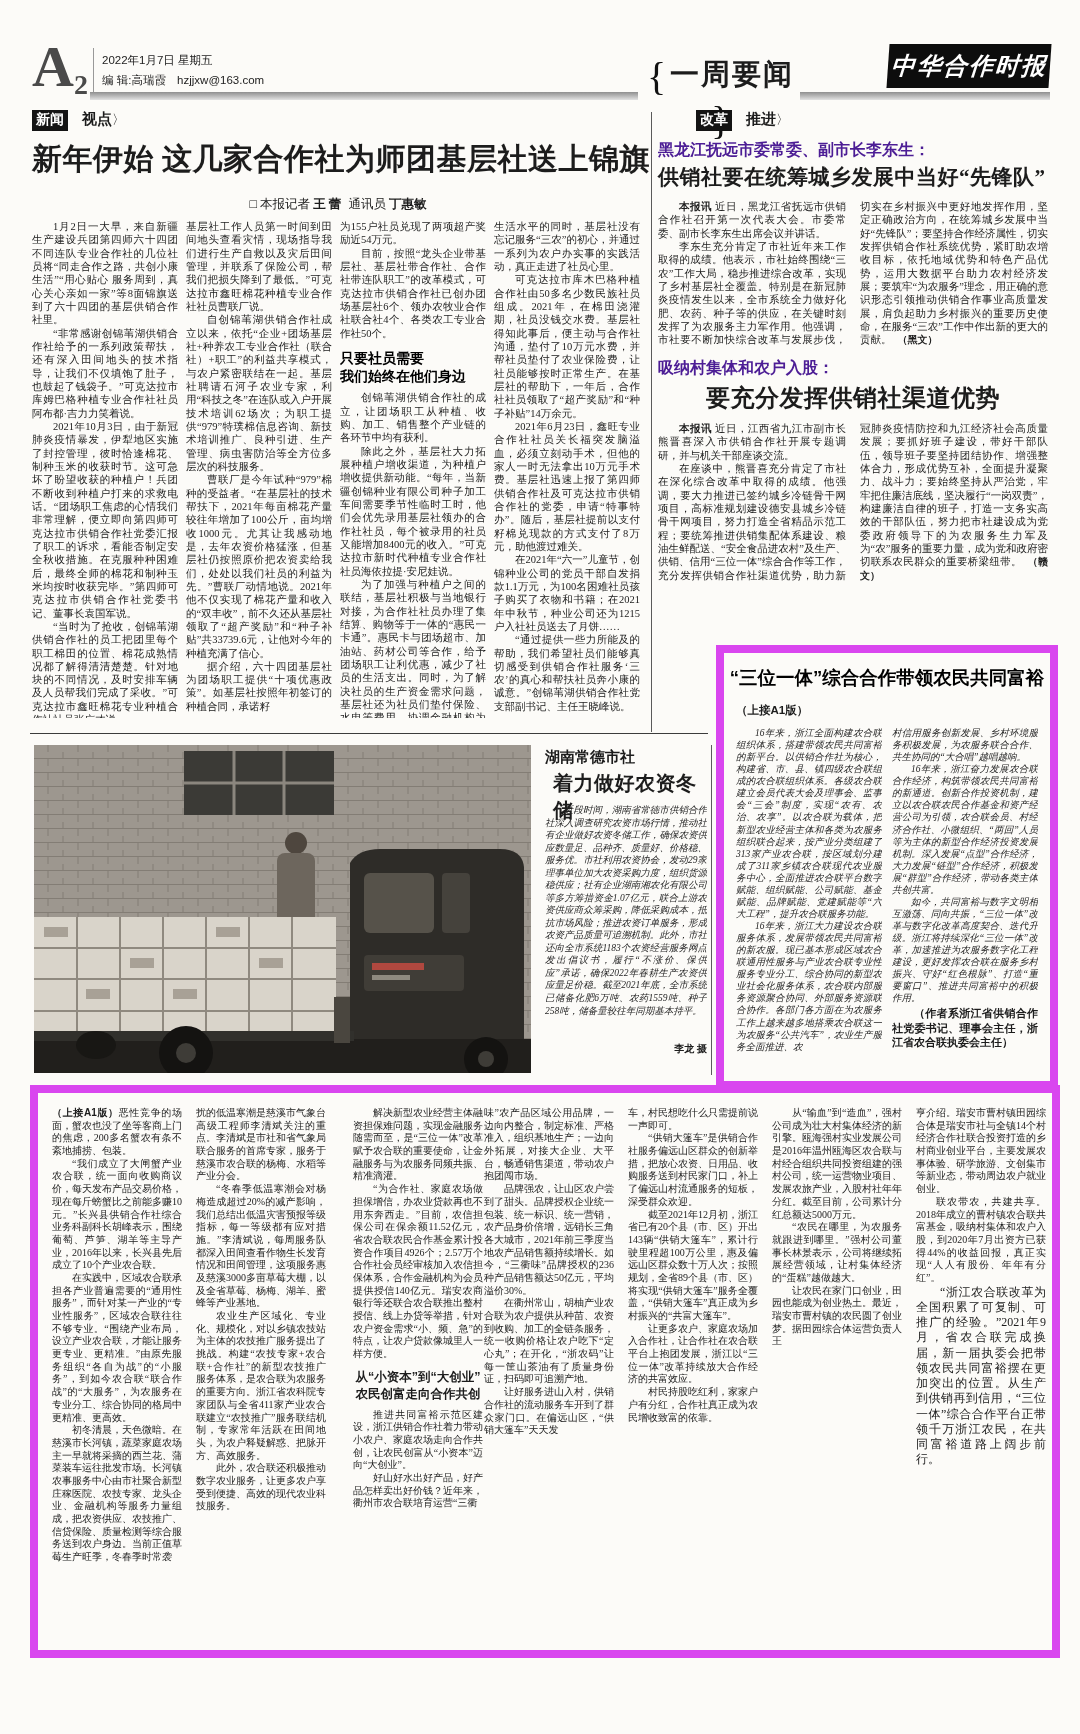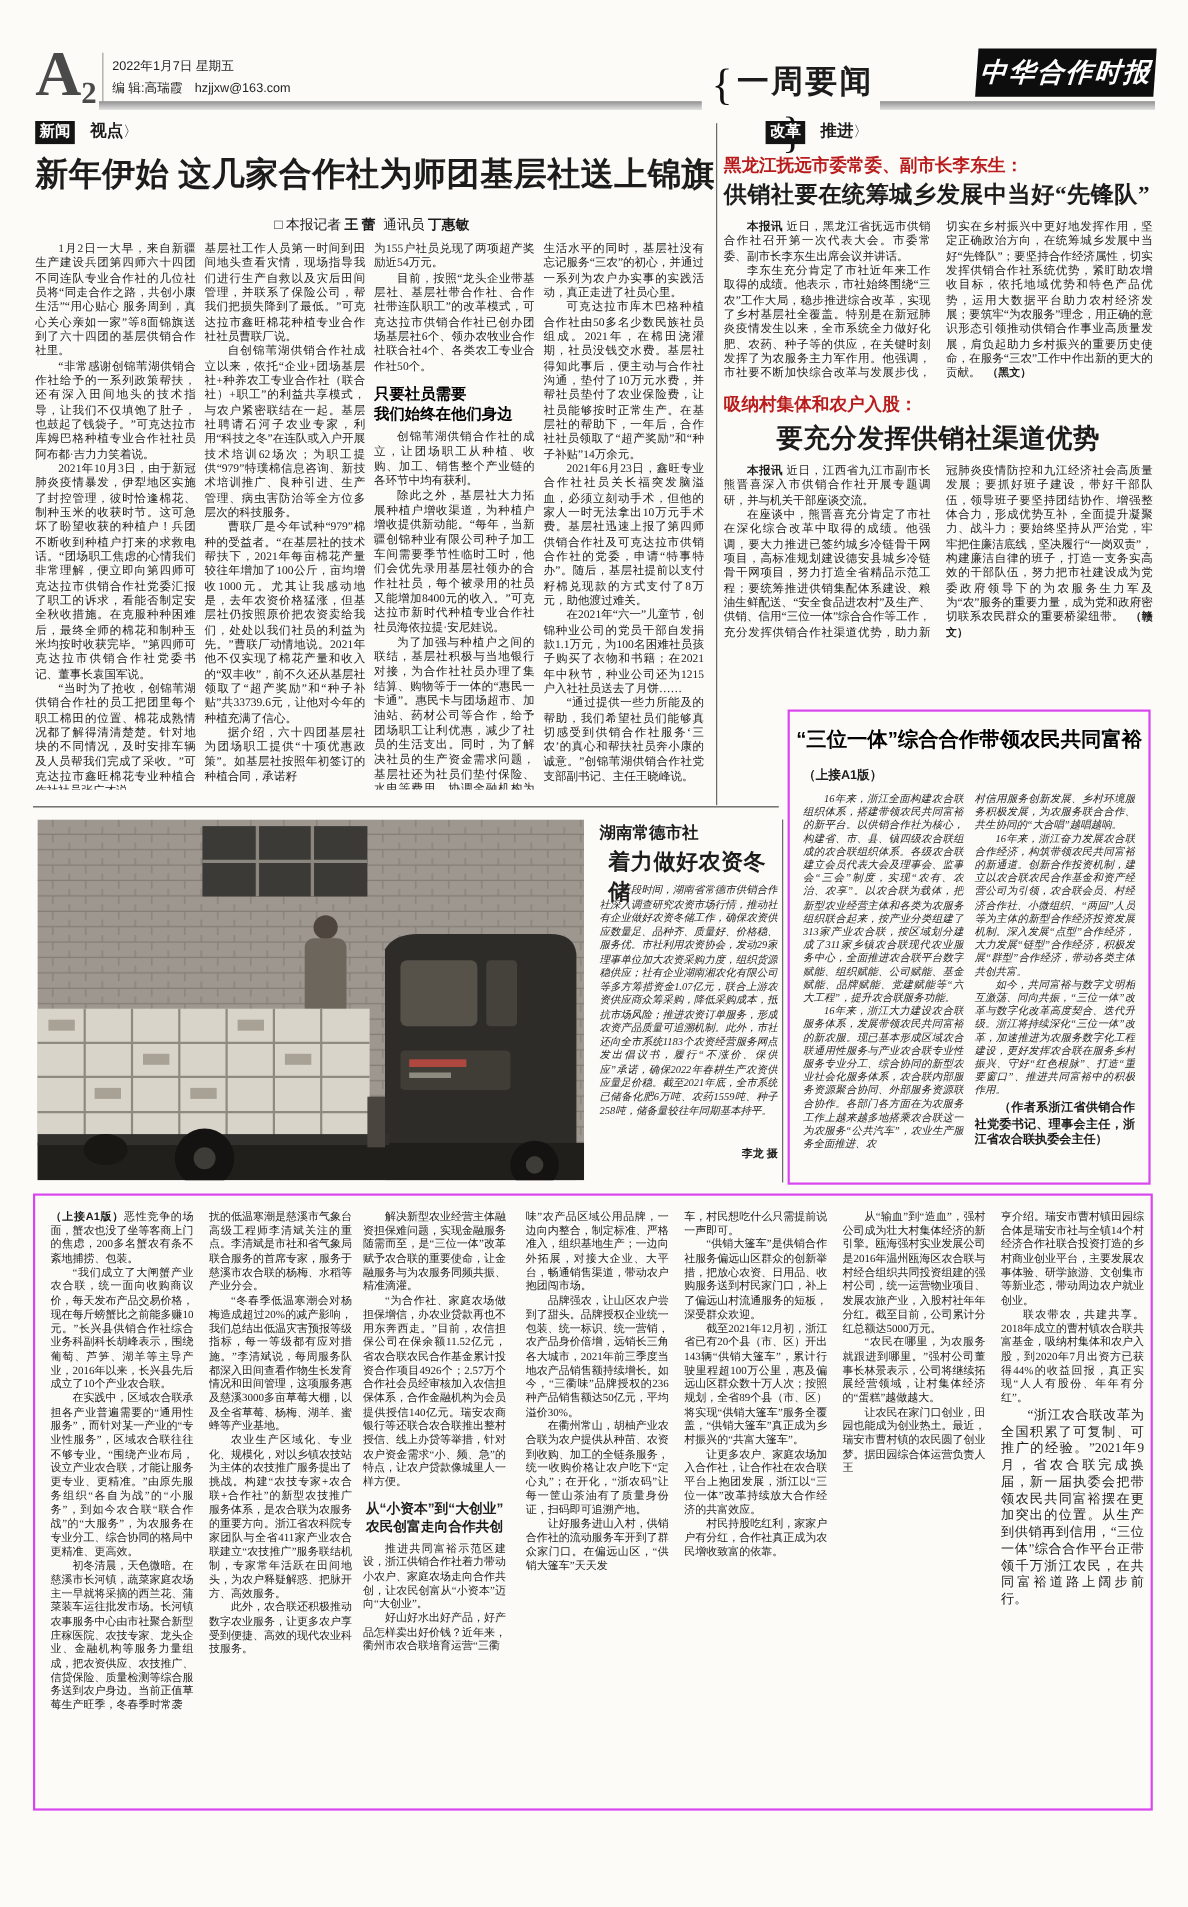"黑龙江抚远市委常委、副市长李东生：" .kick { color: #b91c1c -> #4c1d95 }
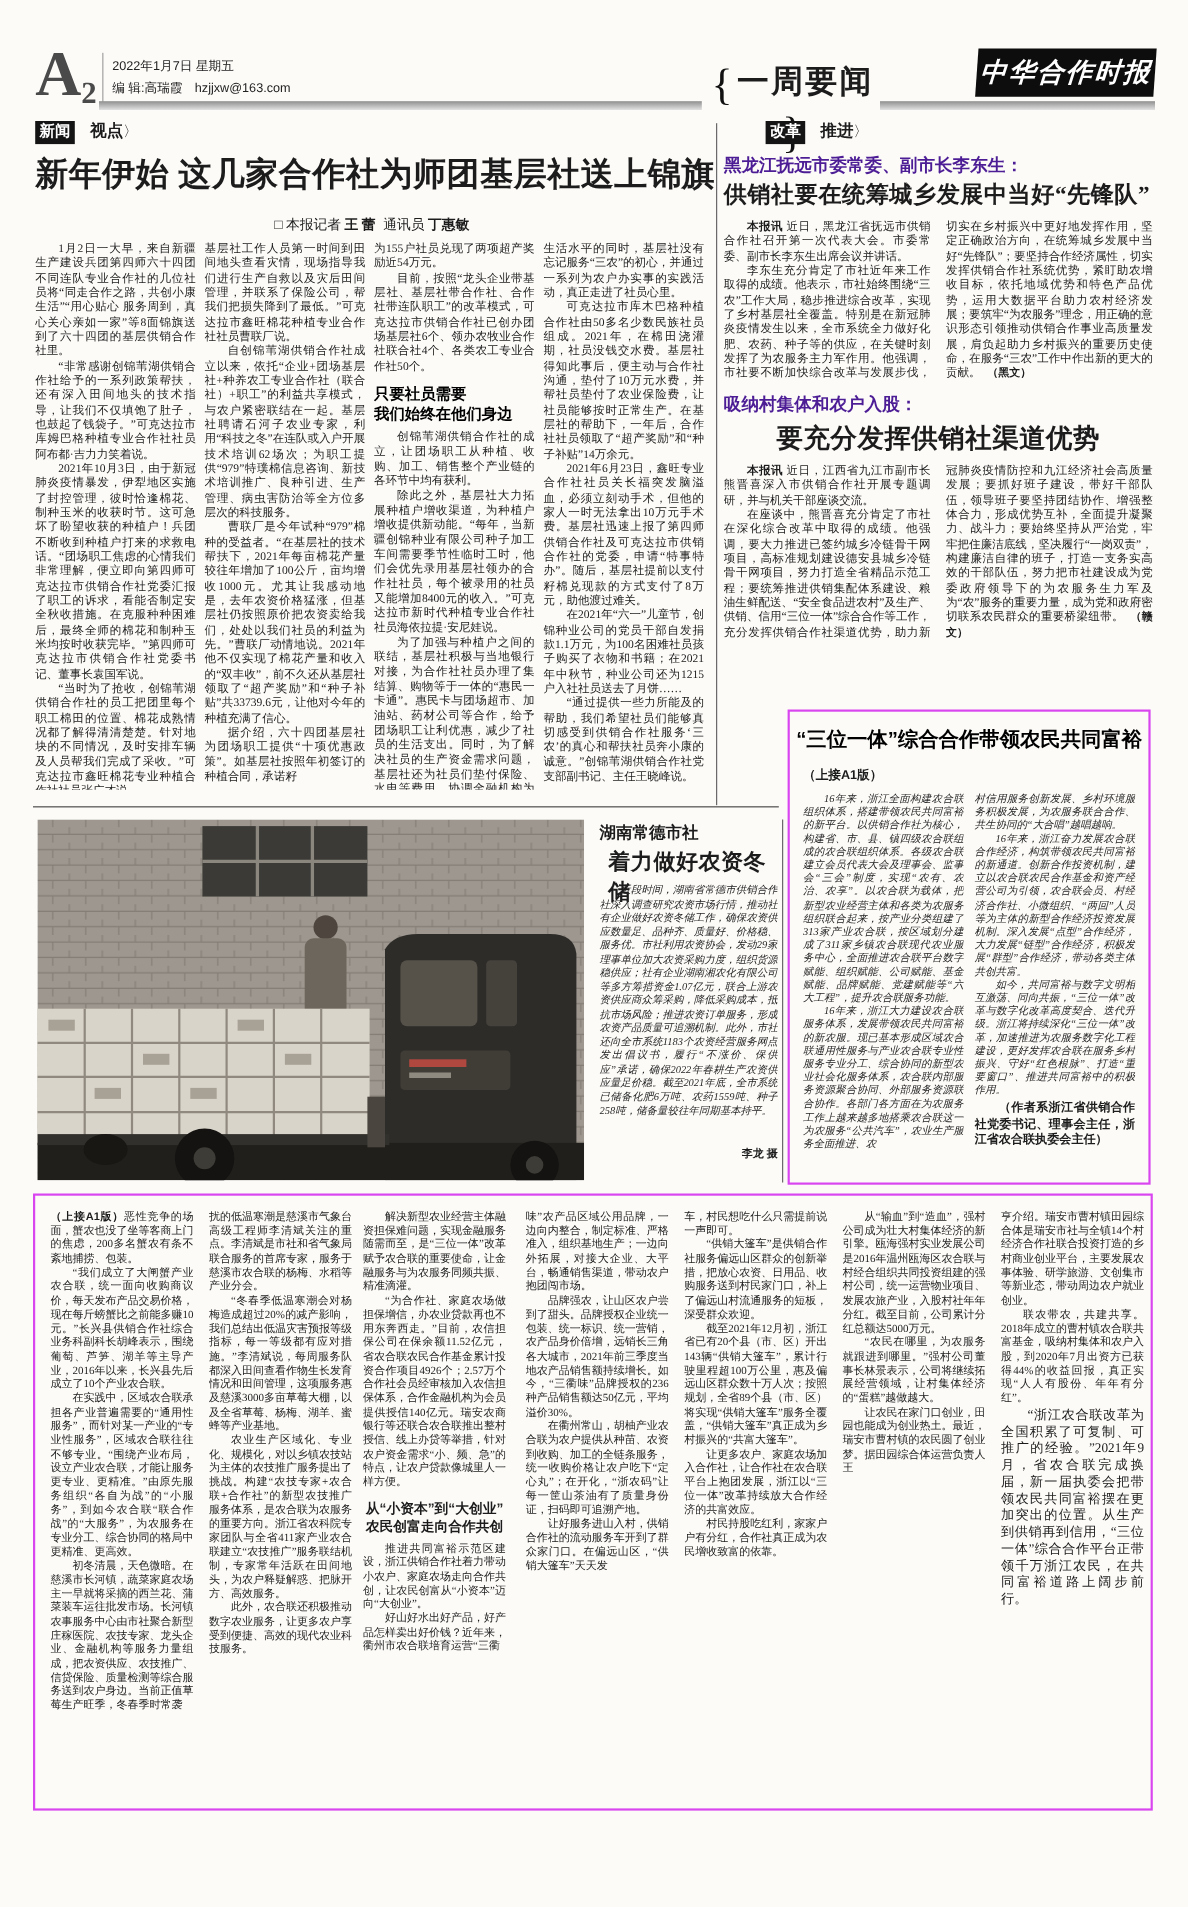"“三位一体”综合合作带领农民共同富裕" .redbox { border: 2px solid #d946ef -> 8px solid #d946ef }
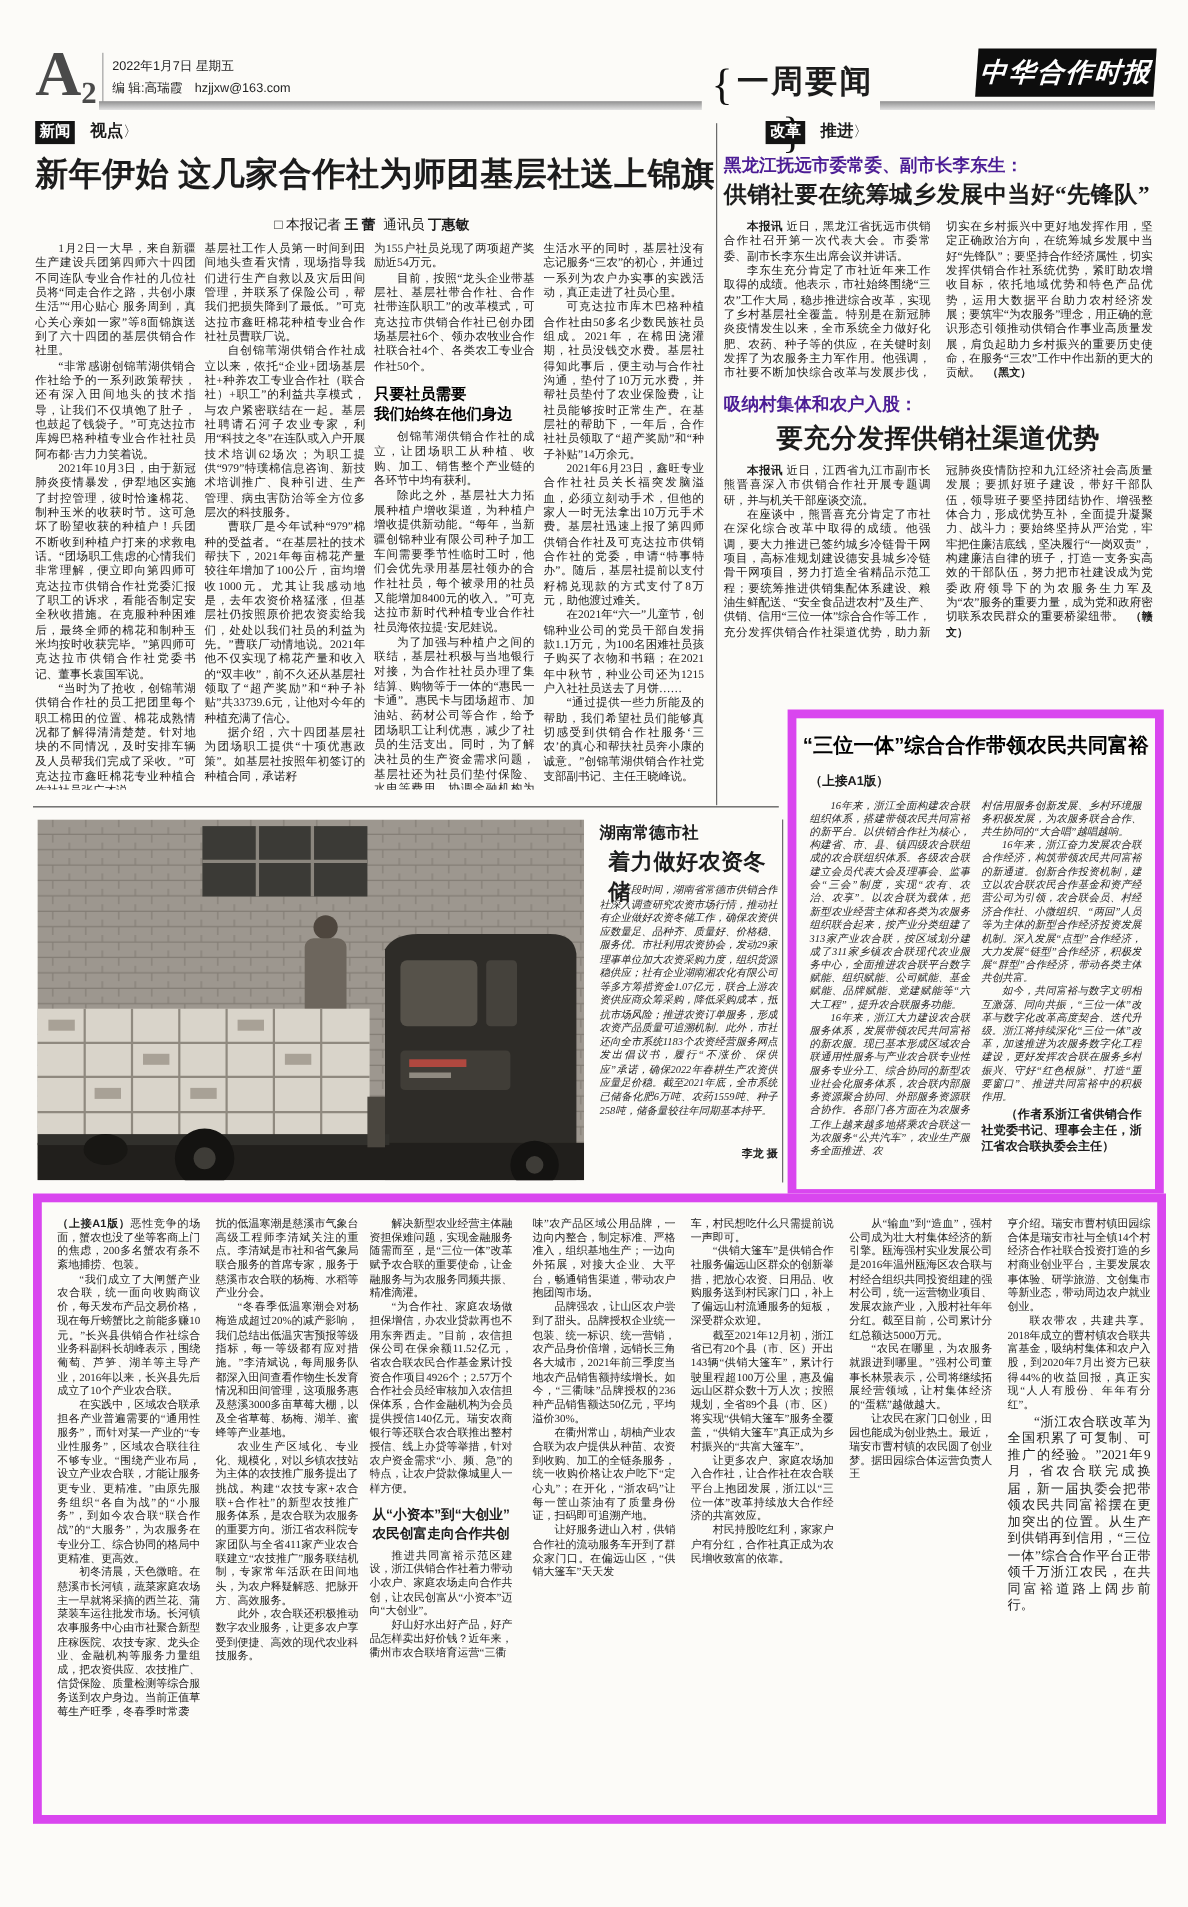"解决新型农业经营主体融资担保难问题，实现金融服务随需而至，是“三位一体”改革赋予" div.colbox { left: 298px -> 315px }
